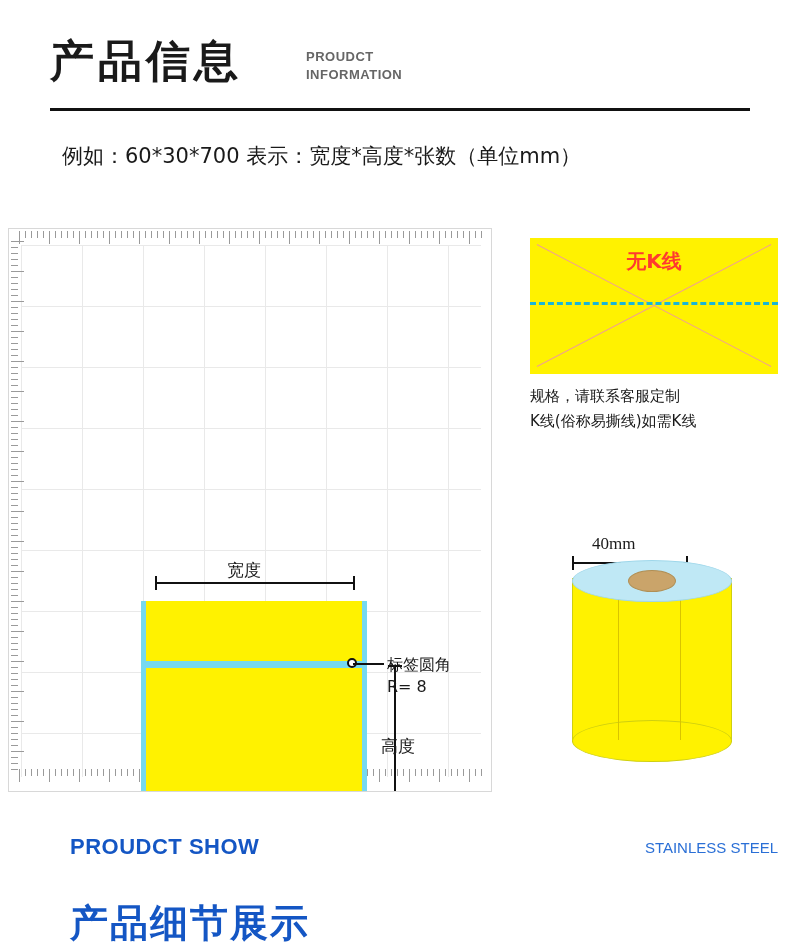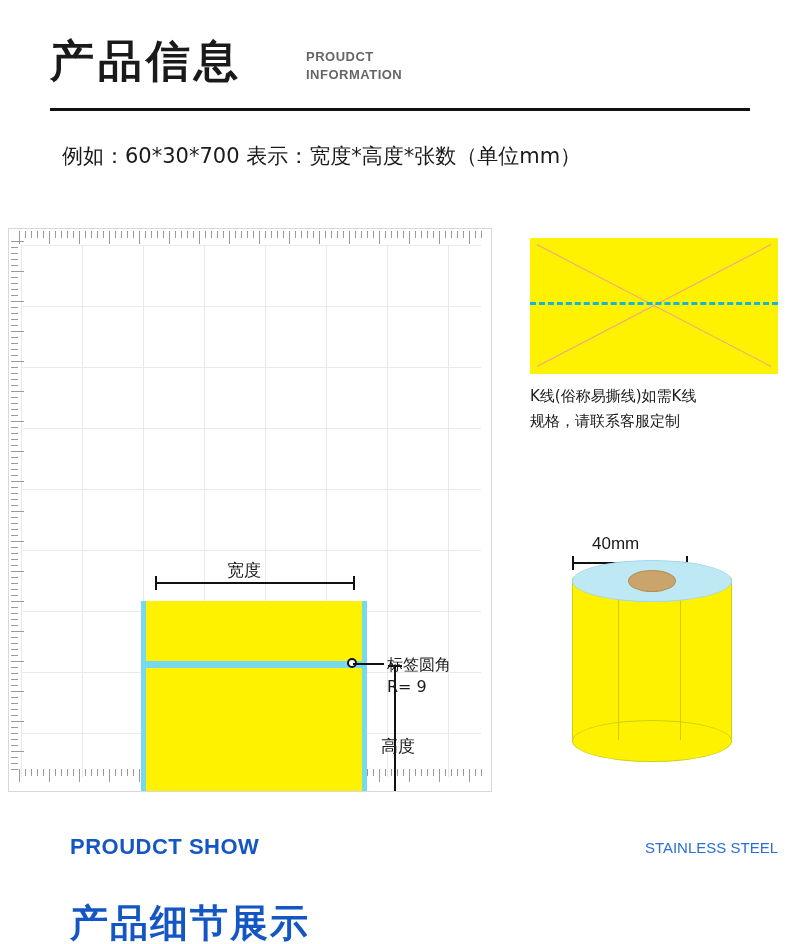"无K线" div.nok { html: none -> <div>无K线</div> }
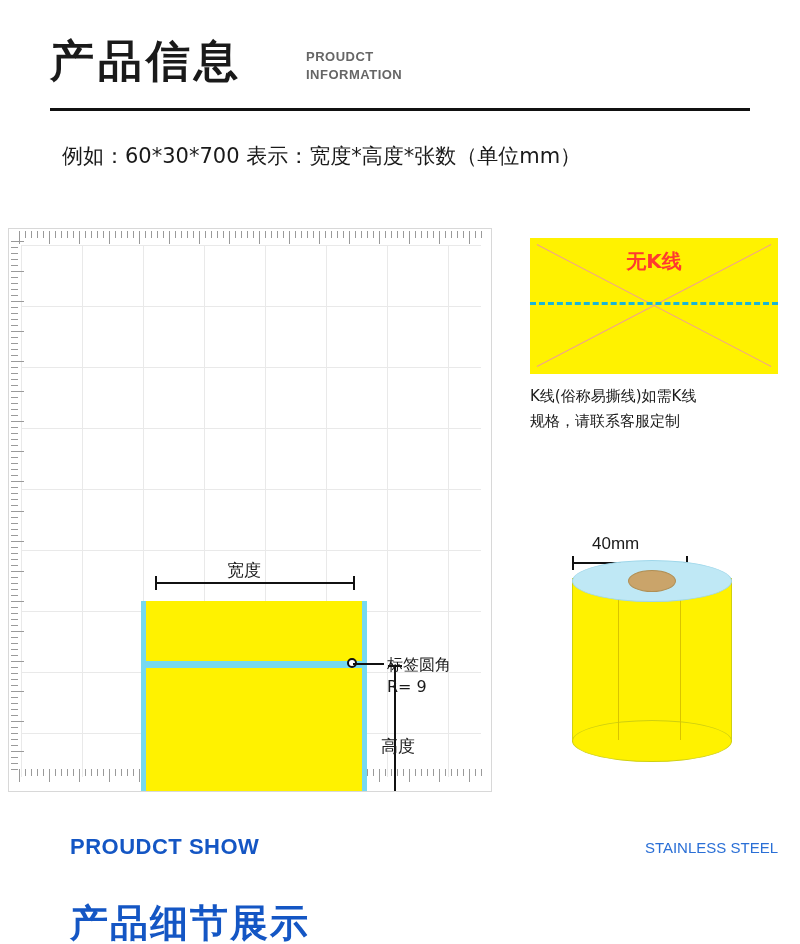"K线(俗称易撕线)如需K线" div { order: before "规格，请联系客服定制" -> after "规格，请联系客服定制" }
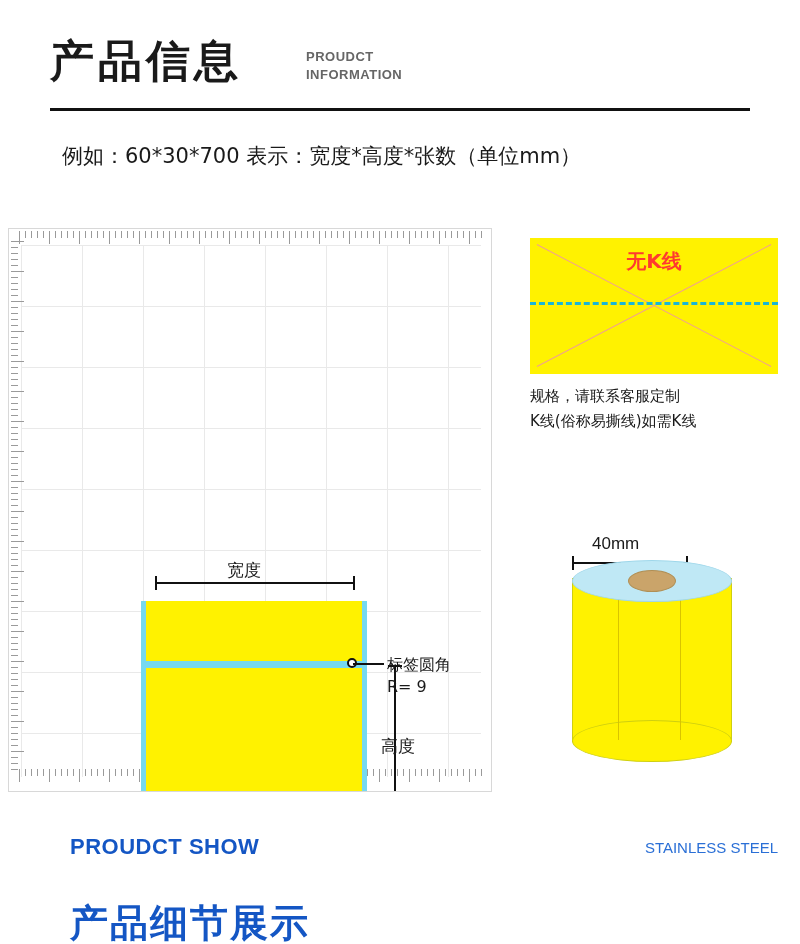"40mm" .roll-dim-txt { font-family: Liberation Sans, sans-serif -> Liberation Serif, serif }
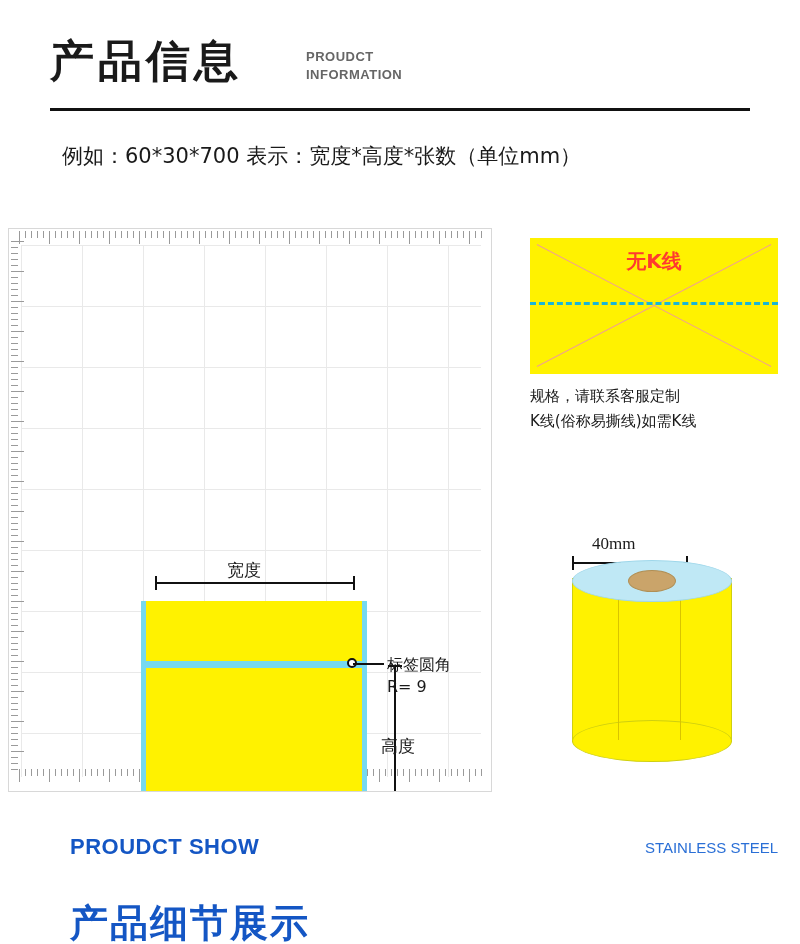"R= 9" div.r { text: 9 -> 8 }
